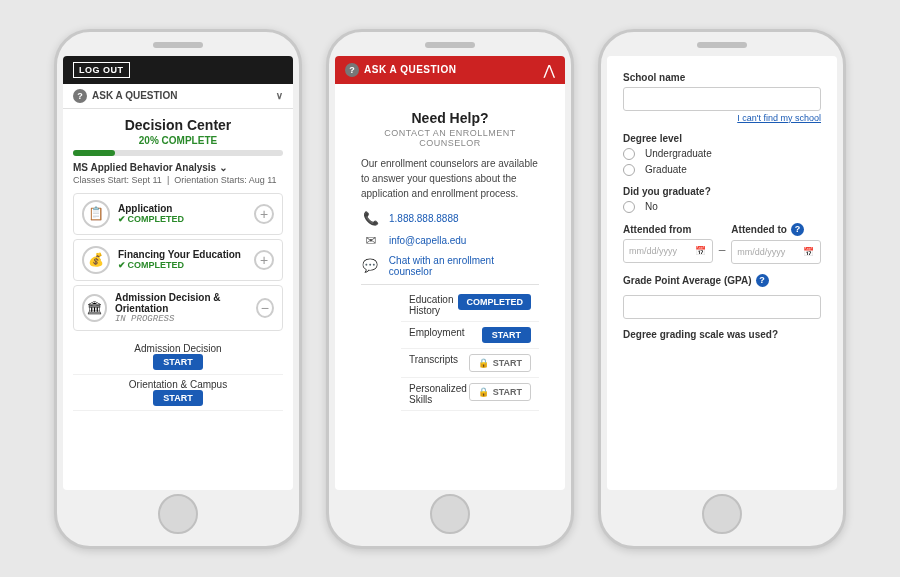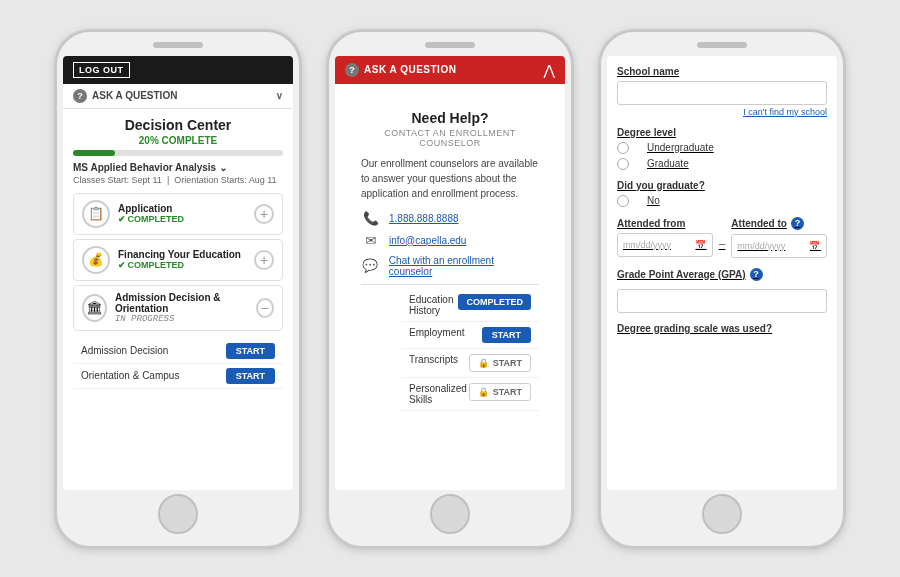"School name" .p3-body { padding: 10px -> 16px; text-decoration: underline -> none }
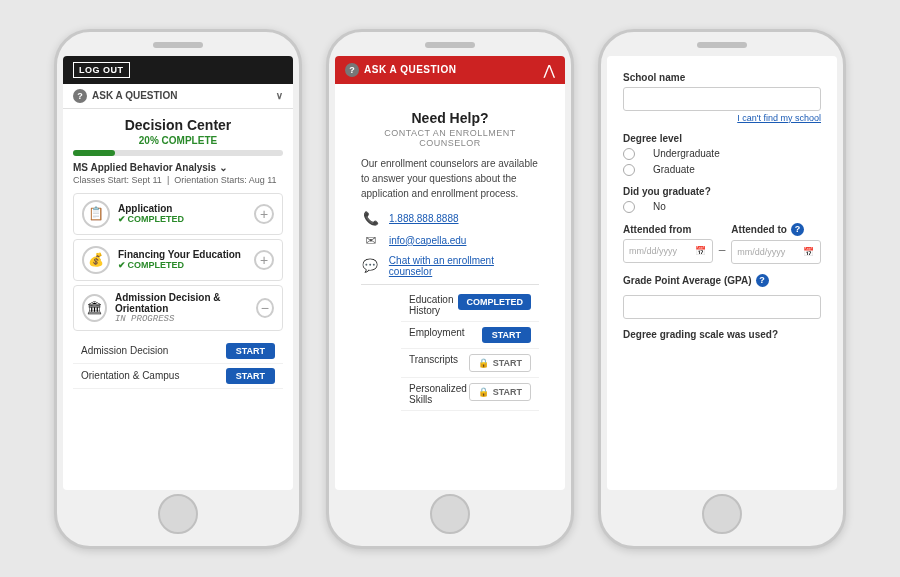"Undergraduate" .radio-item { gap: 18px -> 10px }
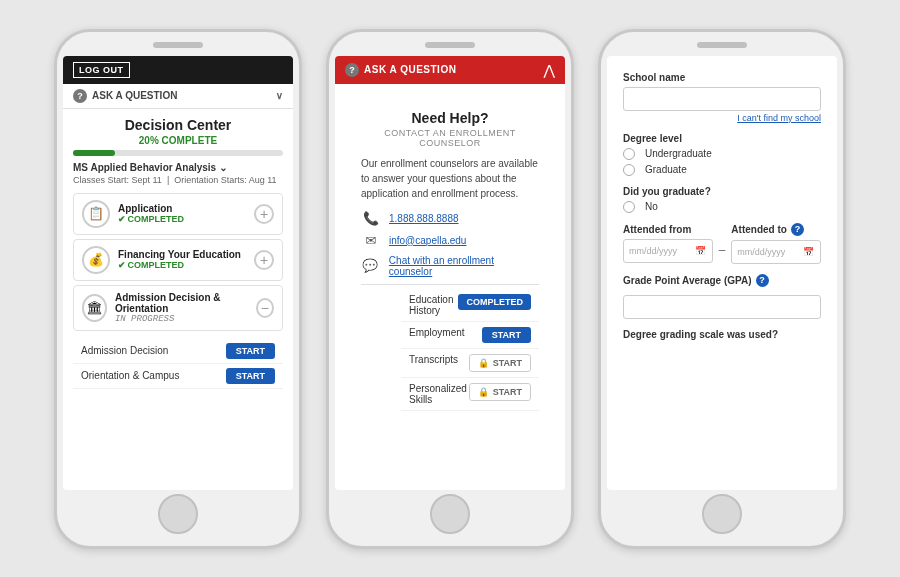"1.888.888.8888" .contact-link { text-decoration: underline -> none }
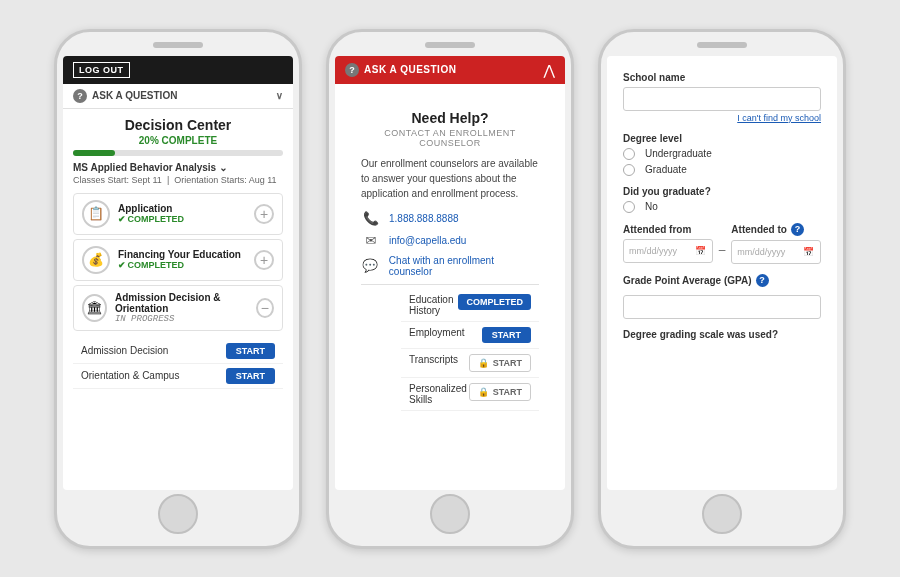"Admission Decision" .sub-item { flex-direction: none -> column }
